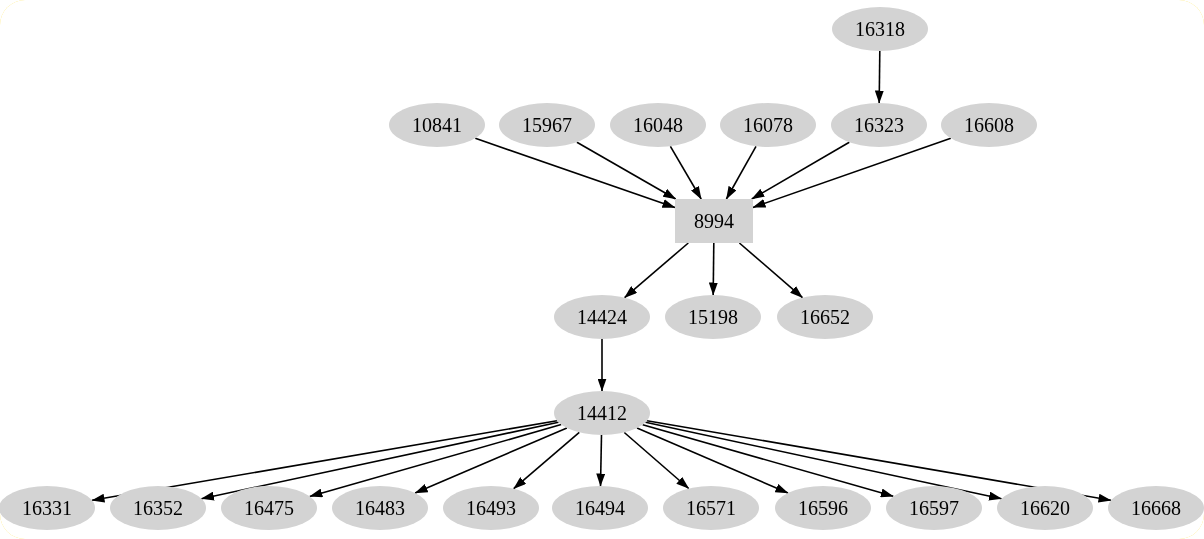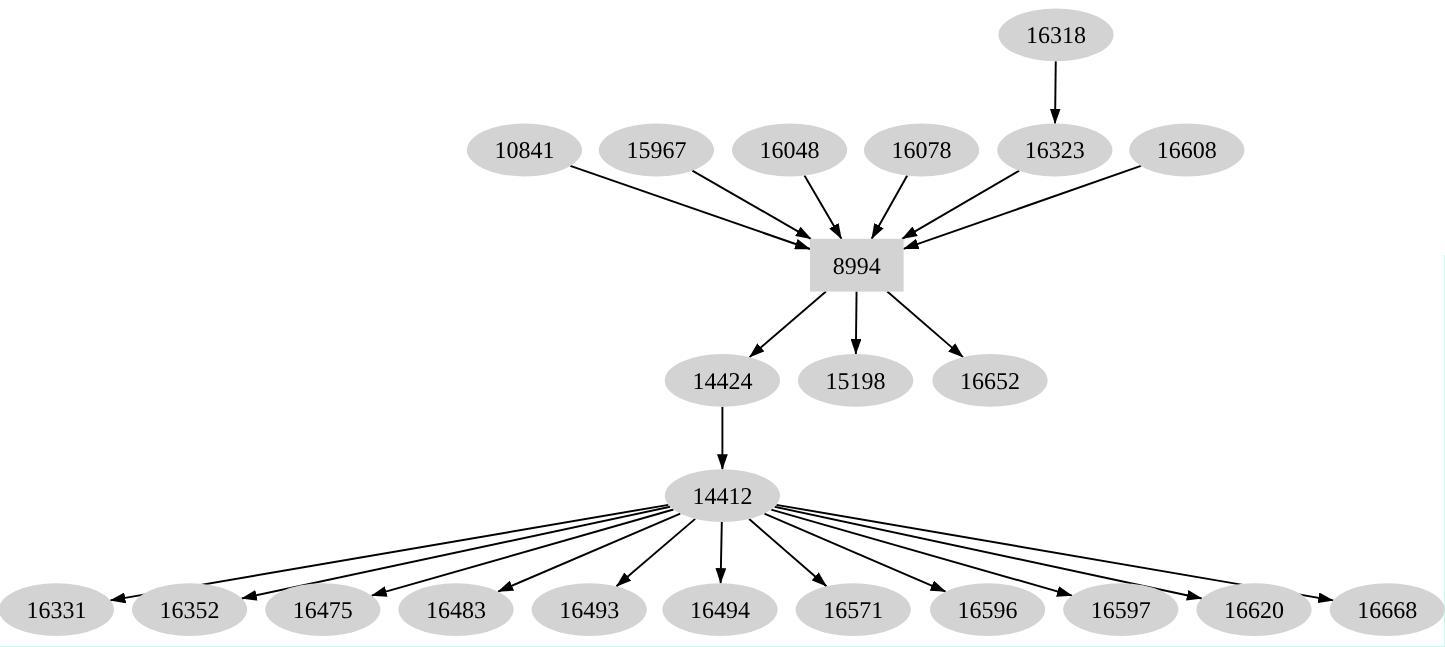"16318" .graph-wrap { background: #5eead4 -> #fde047; border-radius: none -> 25px }
